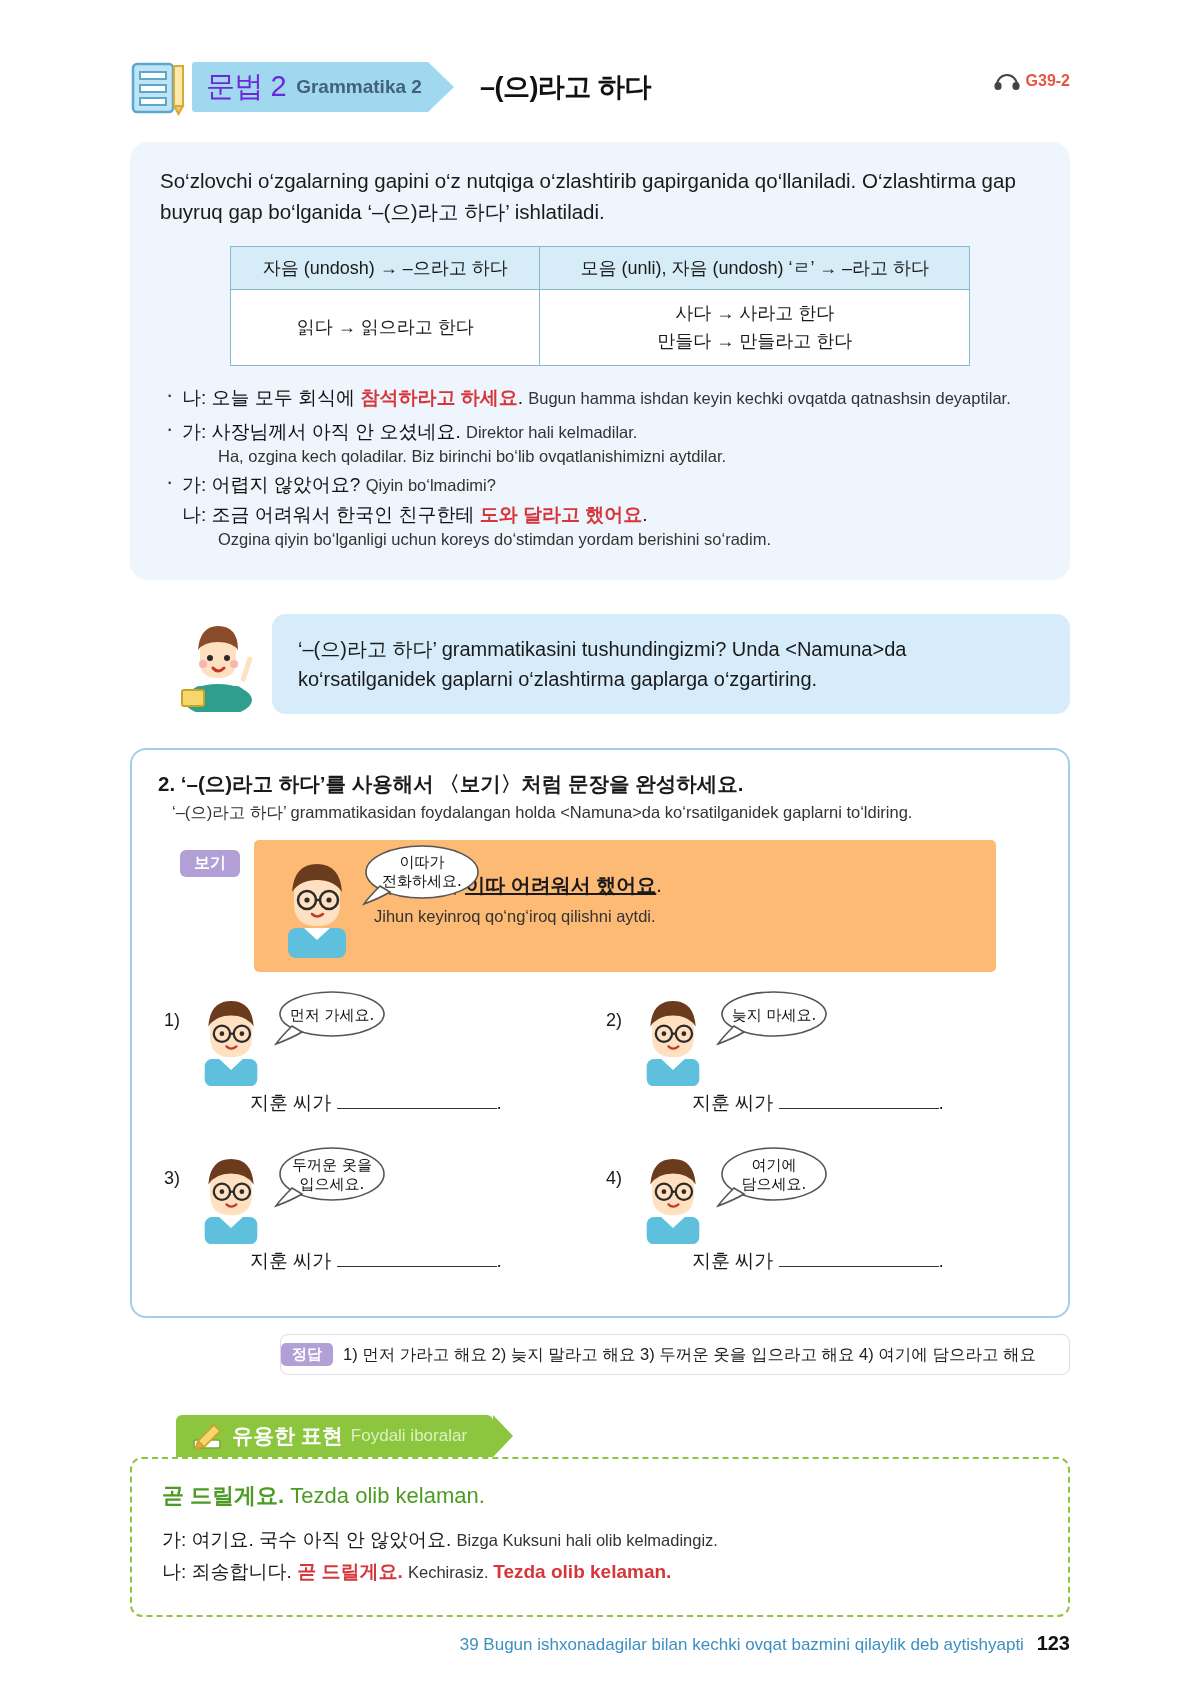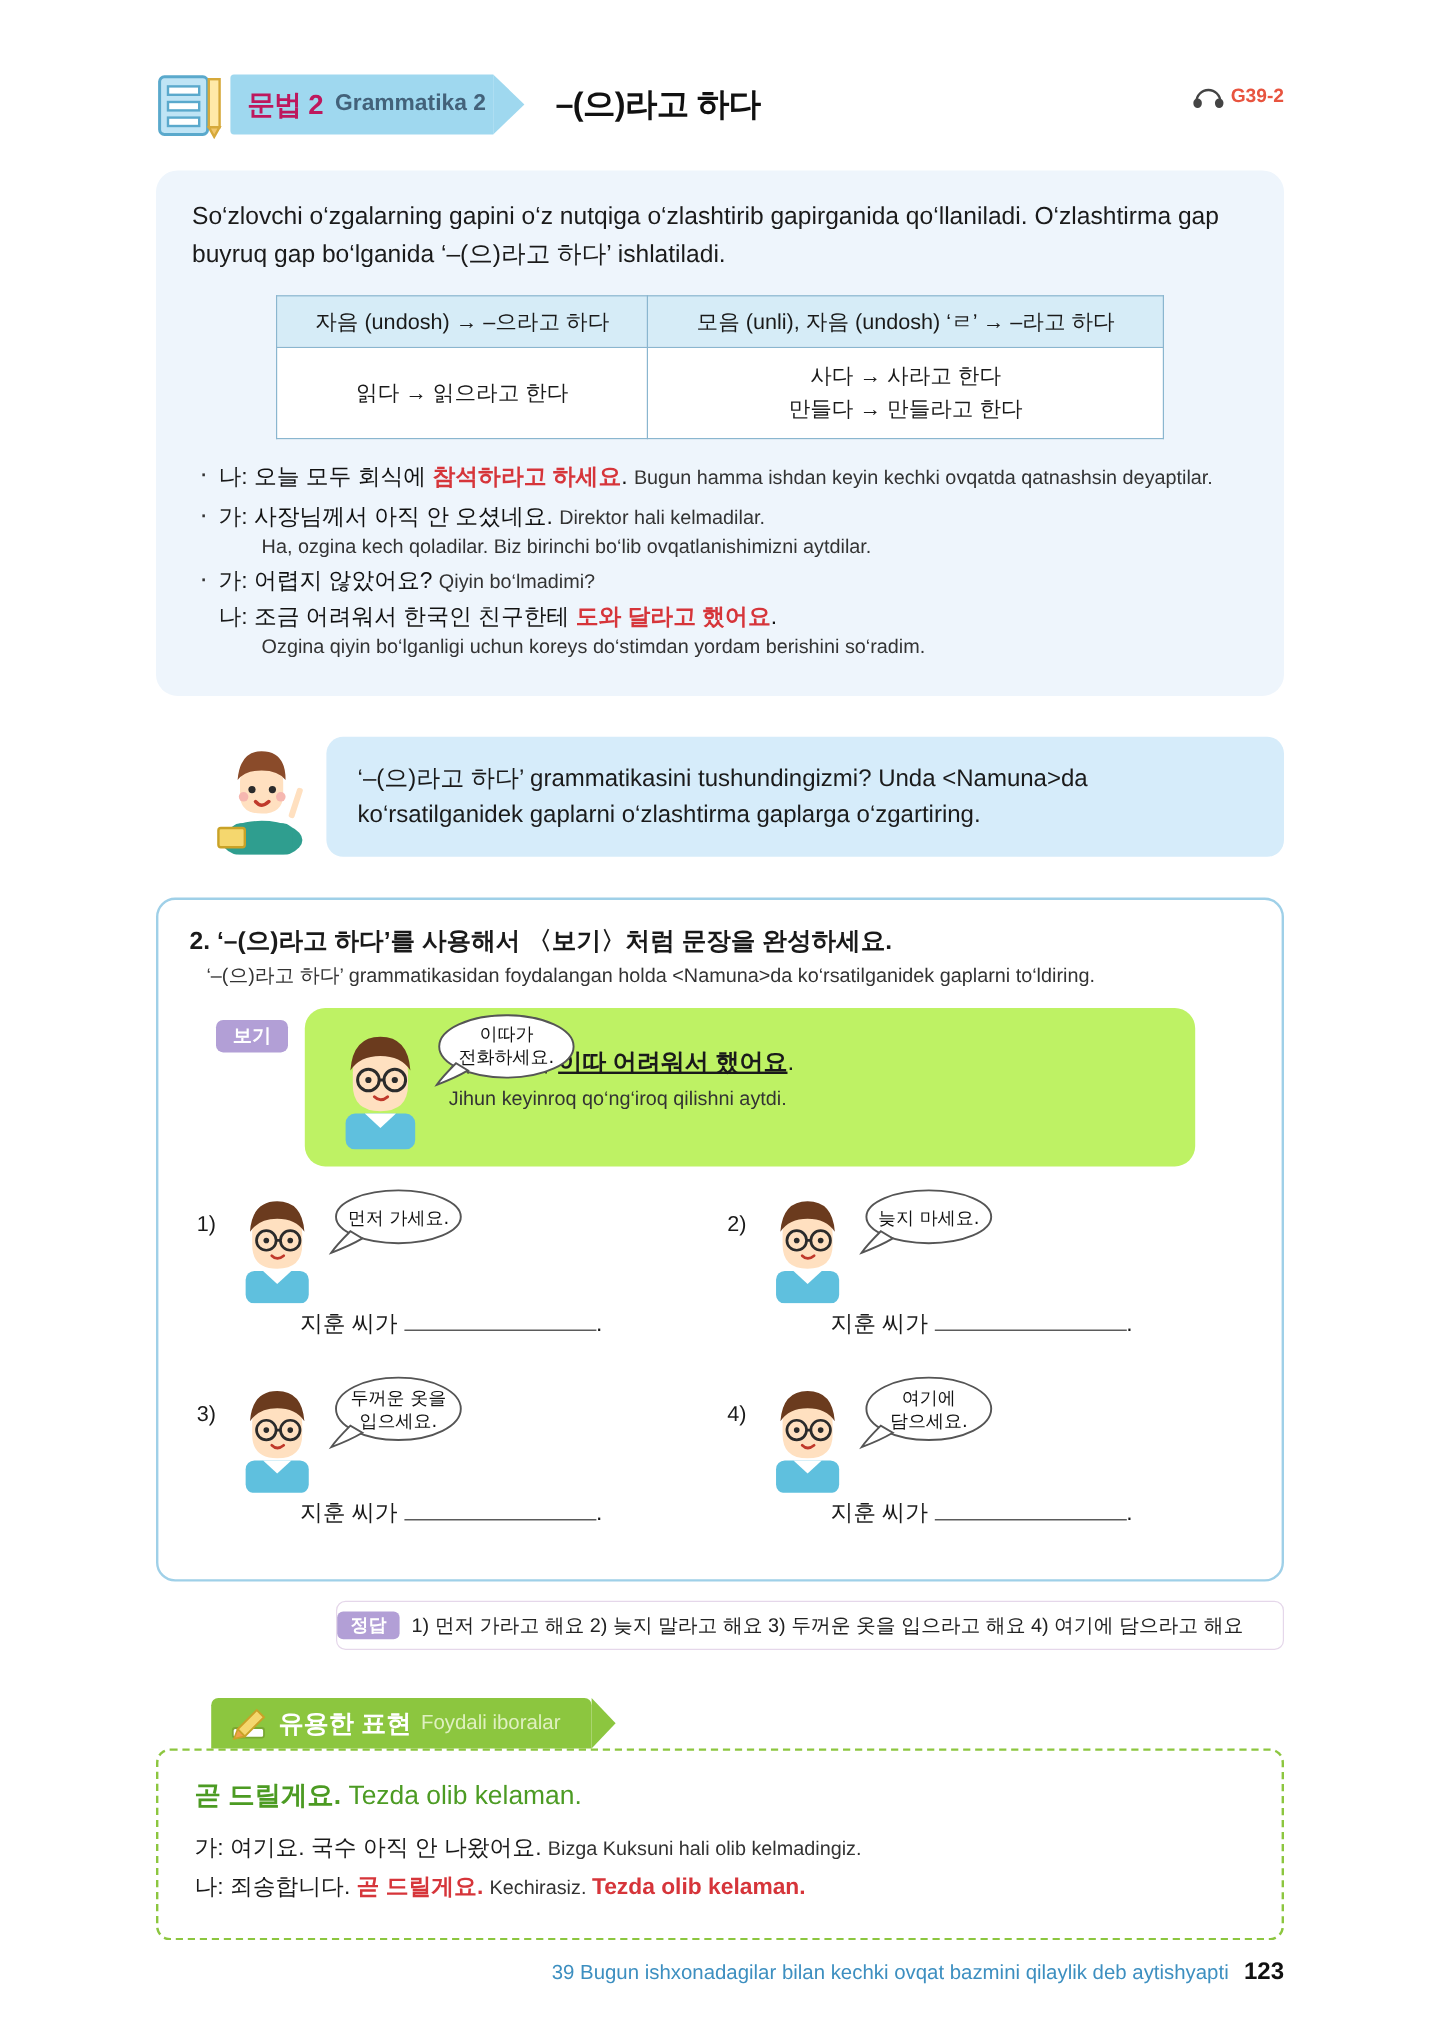"문법 2" .hdr-blue .ko { color: #be185d -> #6d28d9; font-size: 23px -> 29px; font-weight: bold -> normal }
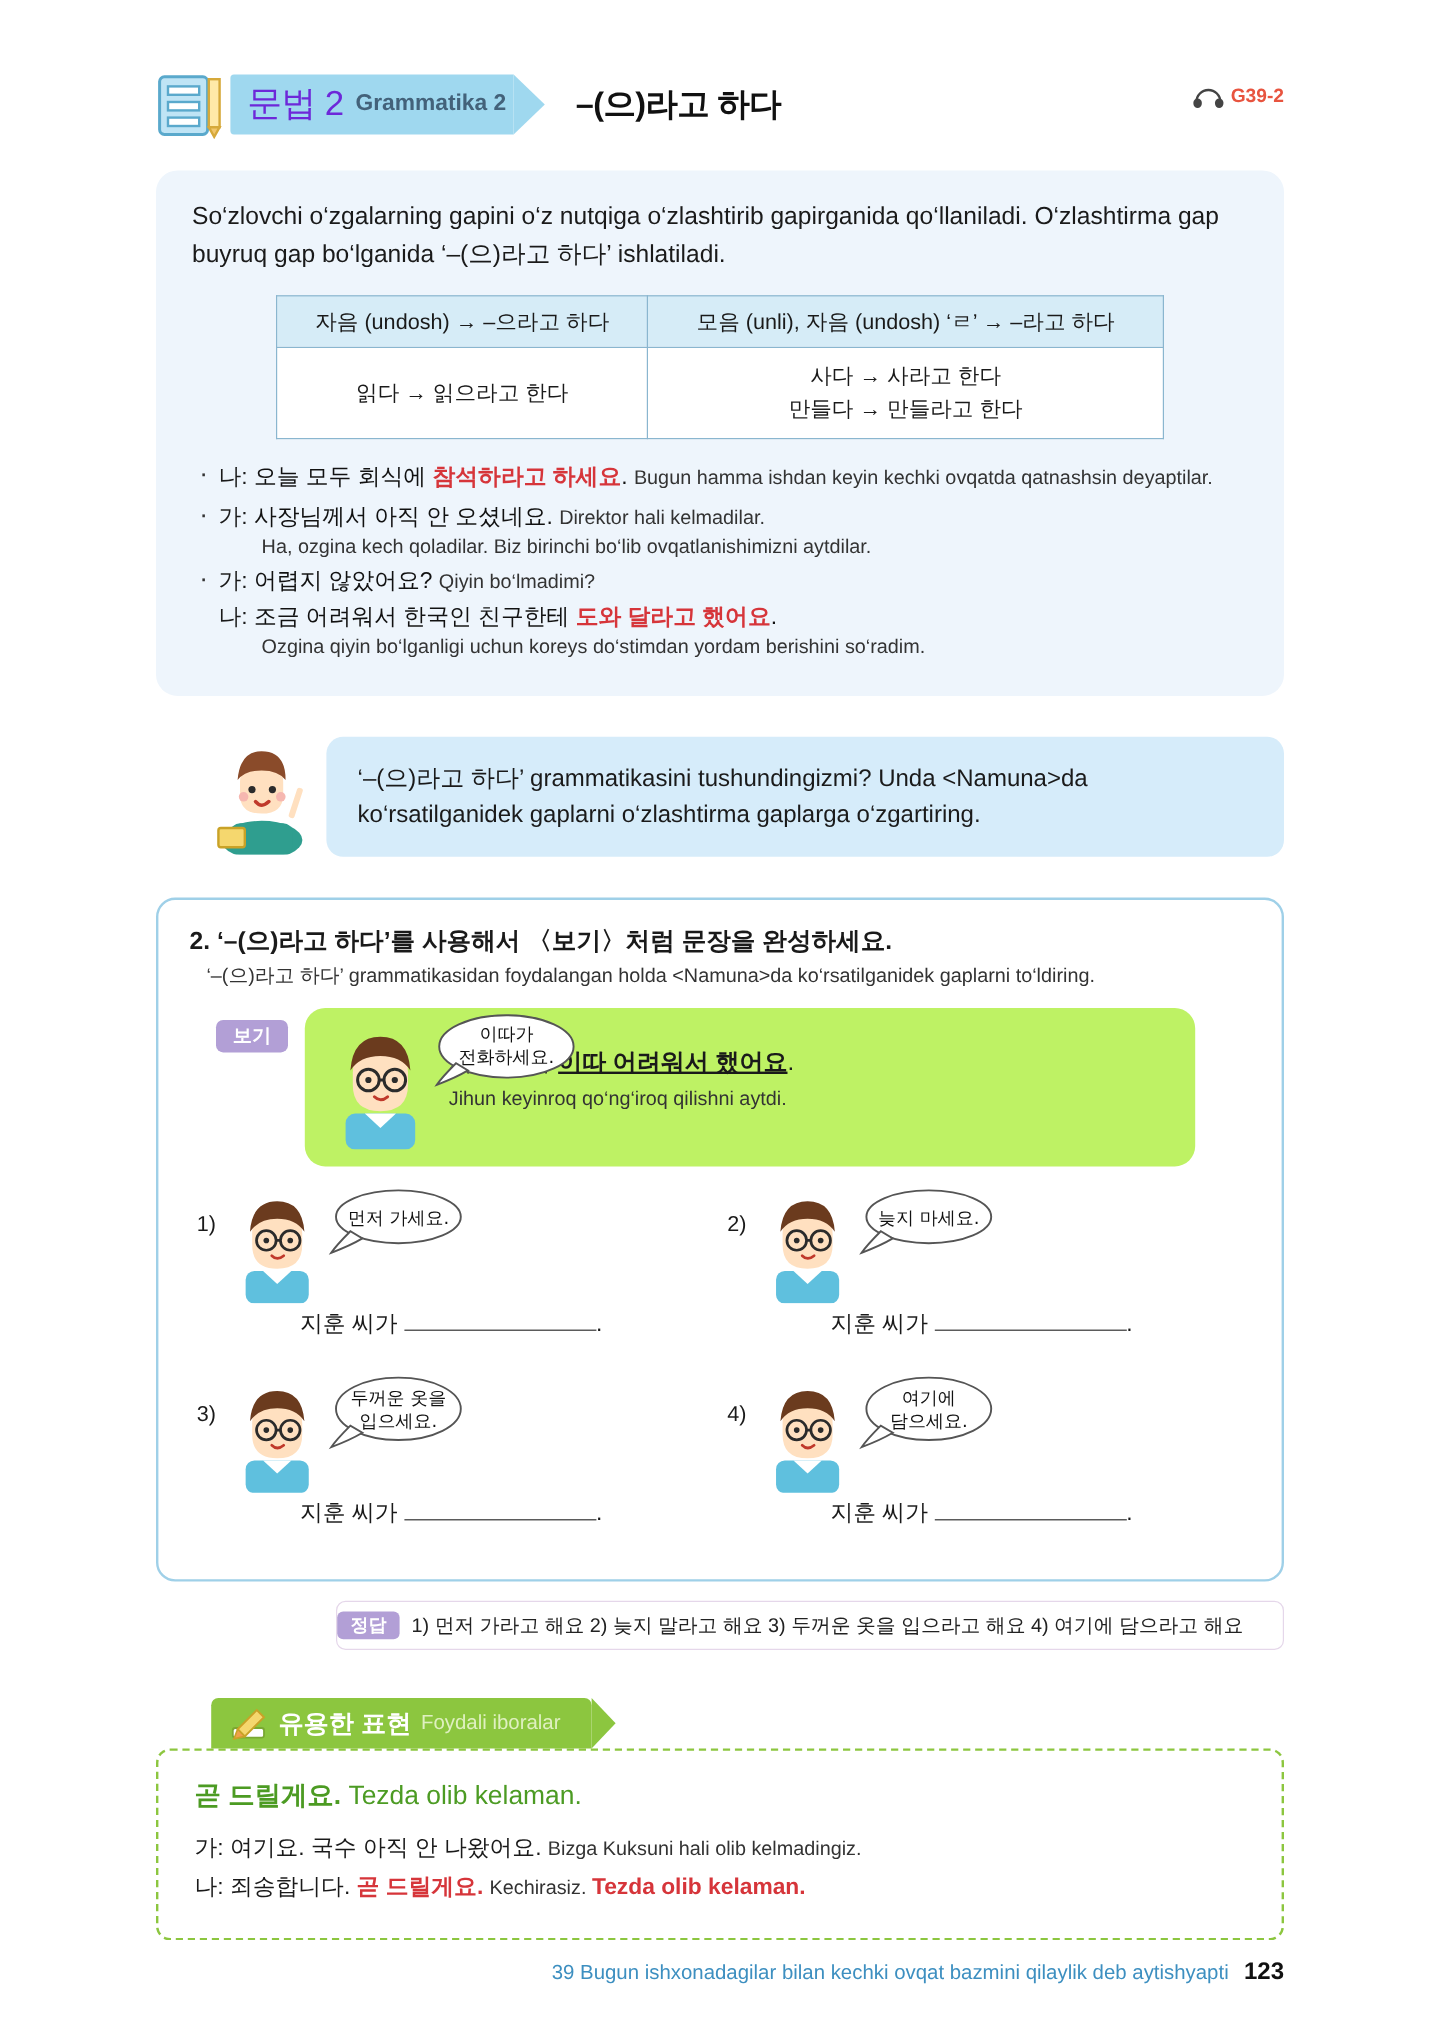"보기" .sample { background: #bef264 -> #fdba74; border-radius: 17px -> 5px }
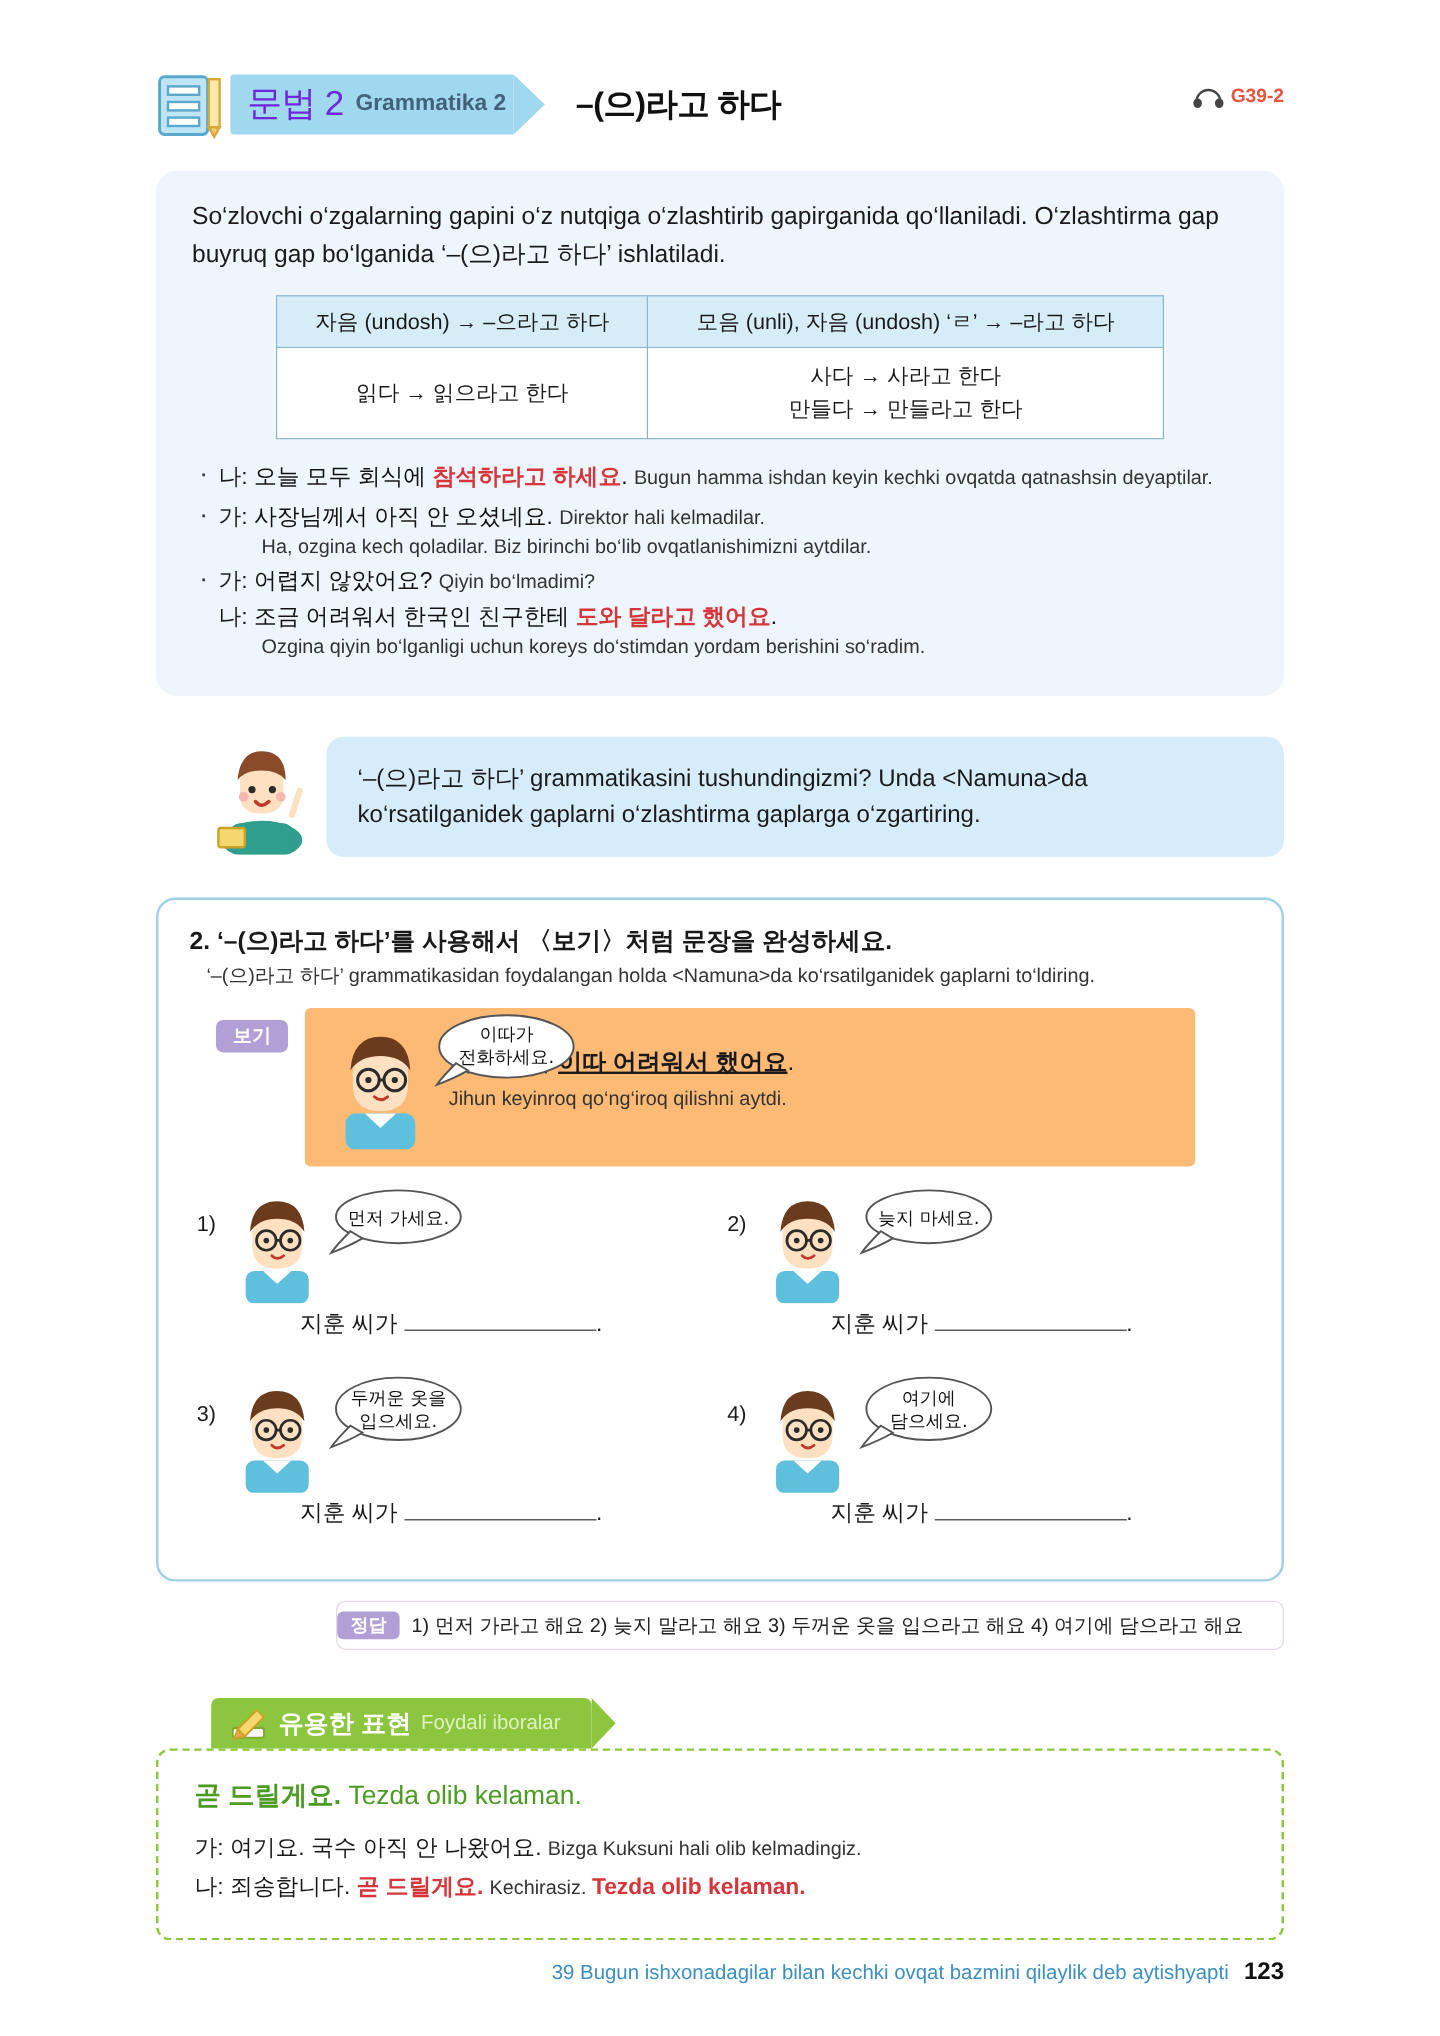"여기요. 국수 아직 안 나왔어요." span { text: 나왔어요 -> 않았어요 }
